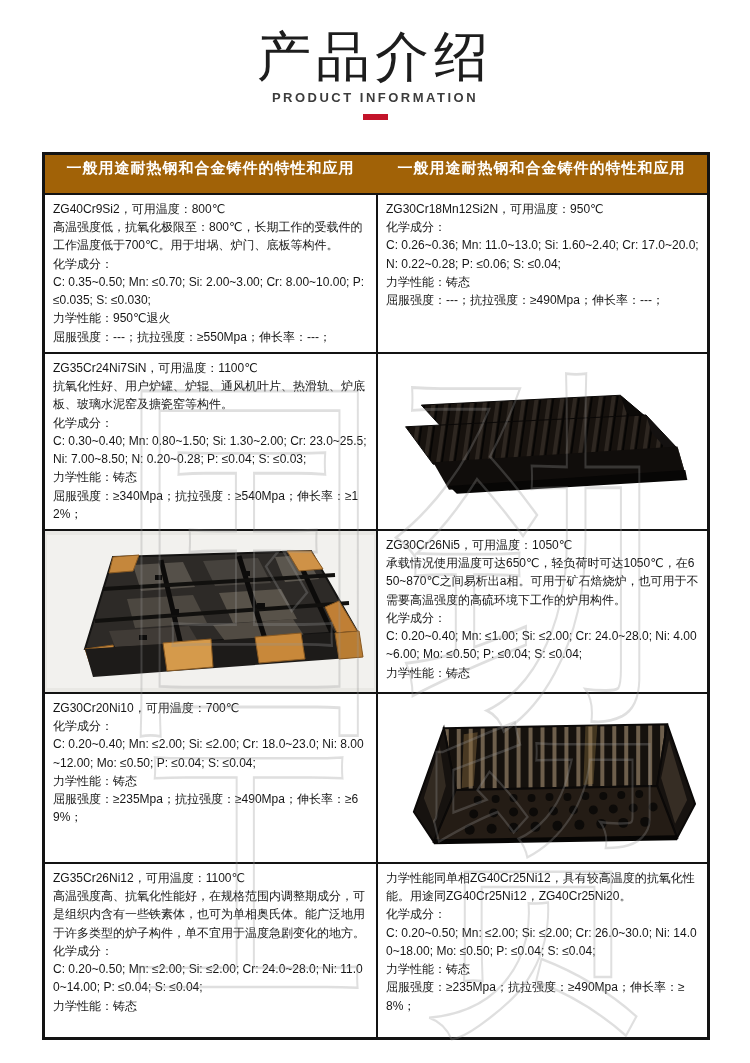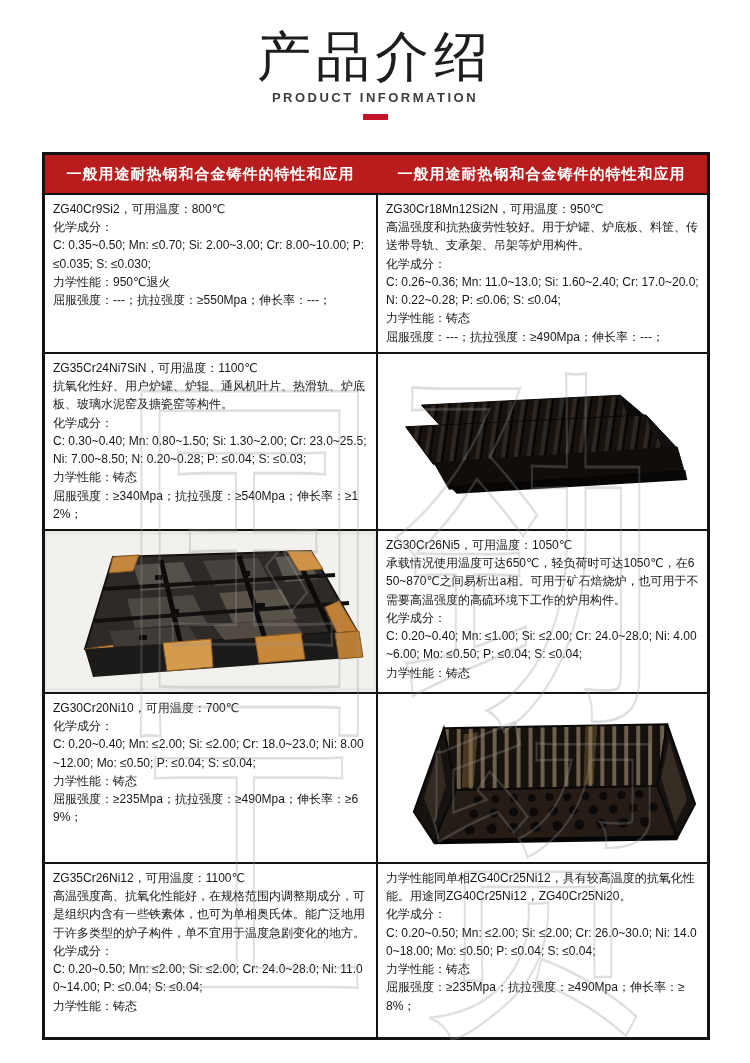"一般用途耐热钢和合金铸件的特性和应用" .thead { align-items: center -> flex-start; background: #b91c1c -> #a16207 }
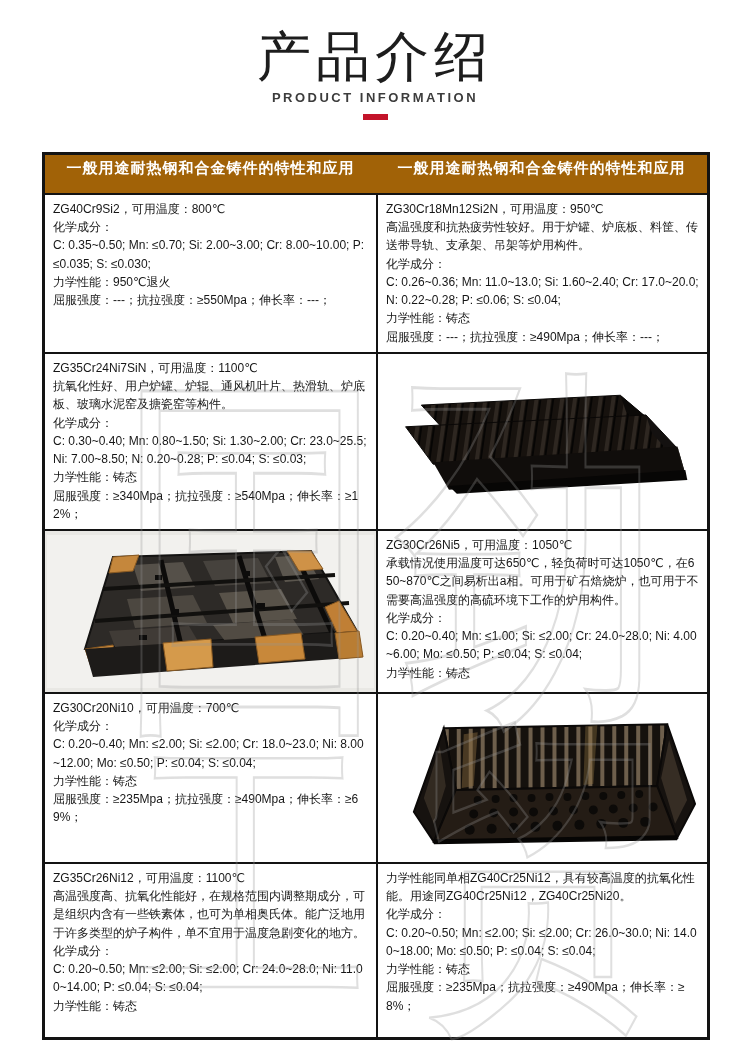"高温强度低，抗氧化极限至：800℃，长期工作的受载件的工作温度低于700℃。用于" div.ln { html: none -> <div>高温强度低，抗氧化极限至：800℃，长期工作的受载件的工作温度低于700℃。用于坩埚、炉门、底板等构件。</div> }
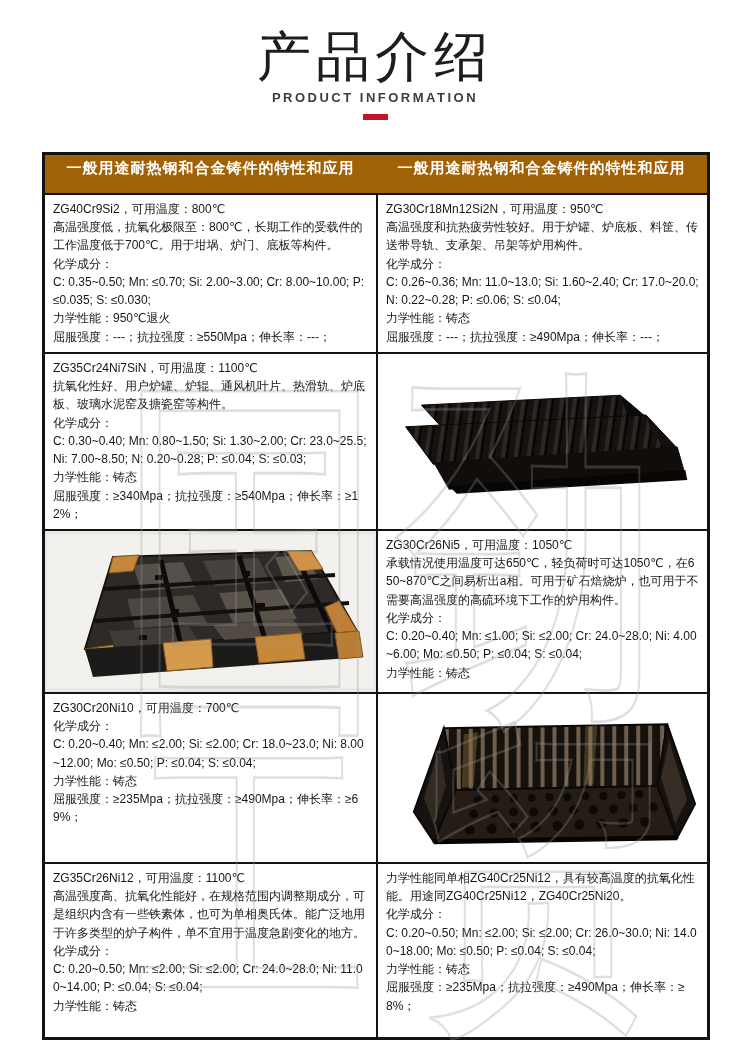"高温强度和抗热疲劳性较好。用于炉罐、炉底板、料筐、传送带导轨、支承架、吊架等炉用" div.ln { html: <div>高温强度和抗热疲劳性较好。用于炉罐、炉底板、料筐、传送带导轨、支承架、吊架等炉用构件。</div> -> none }
